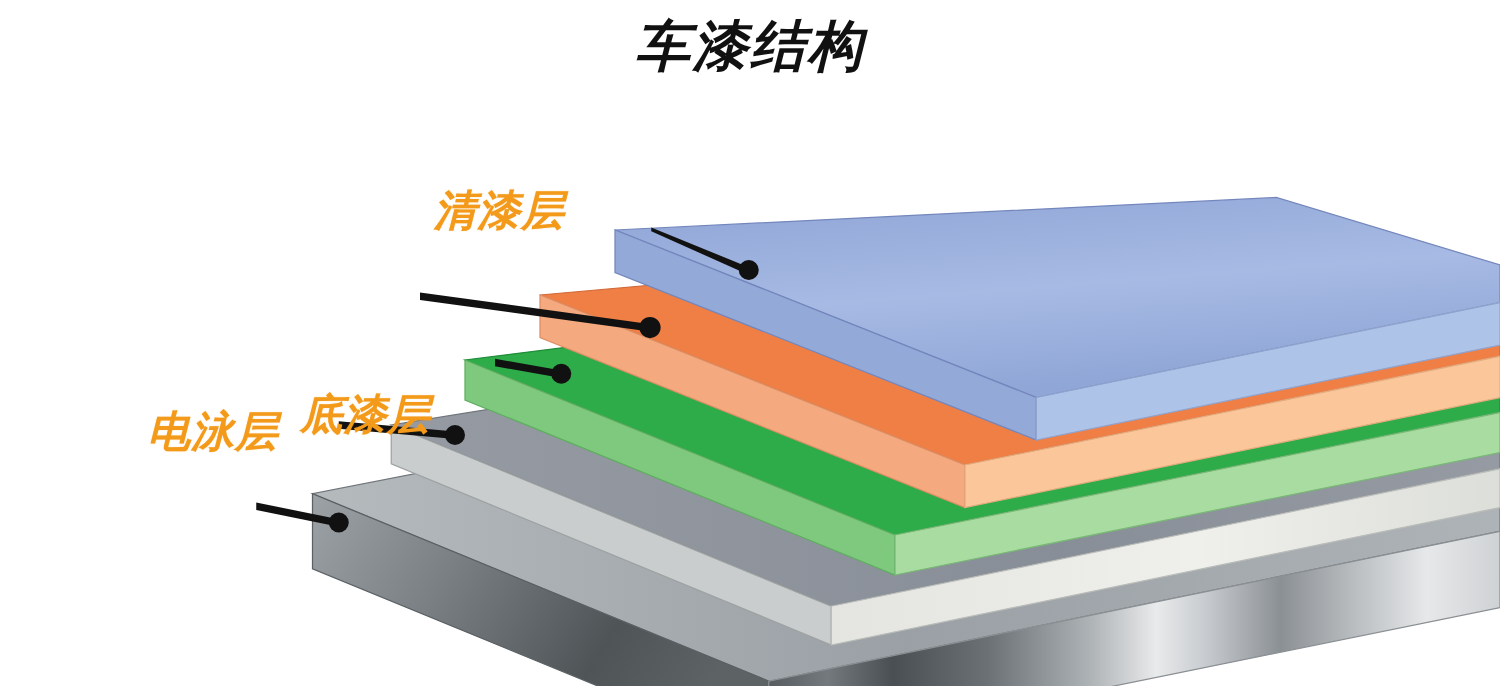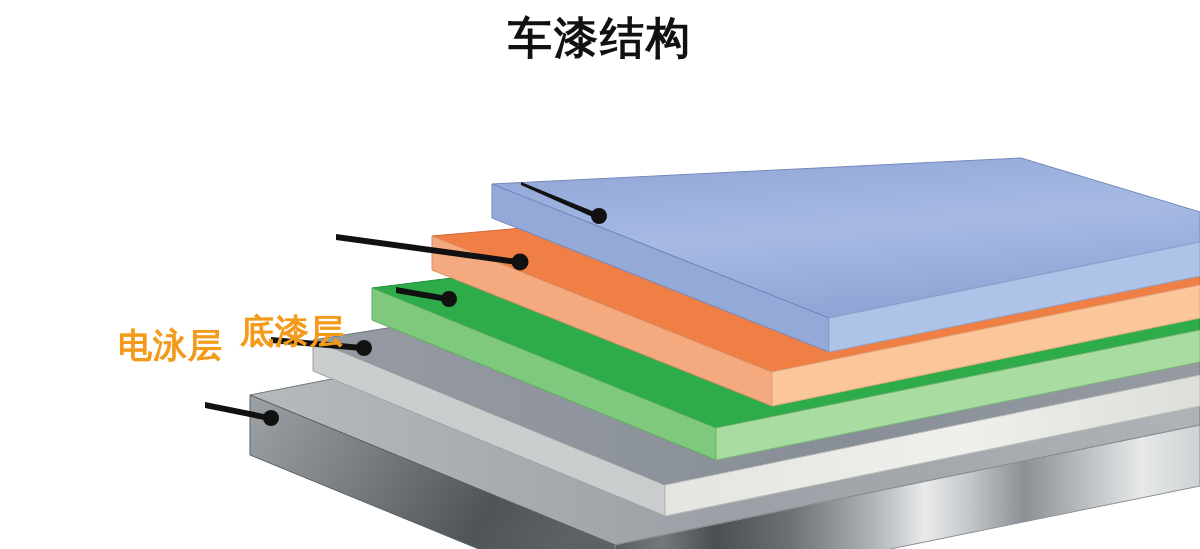"车漆结构" #stage { font-style: none -> italic }
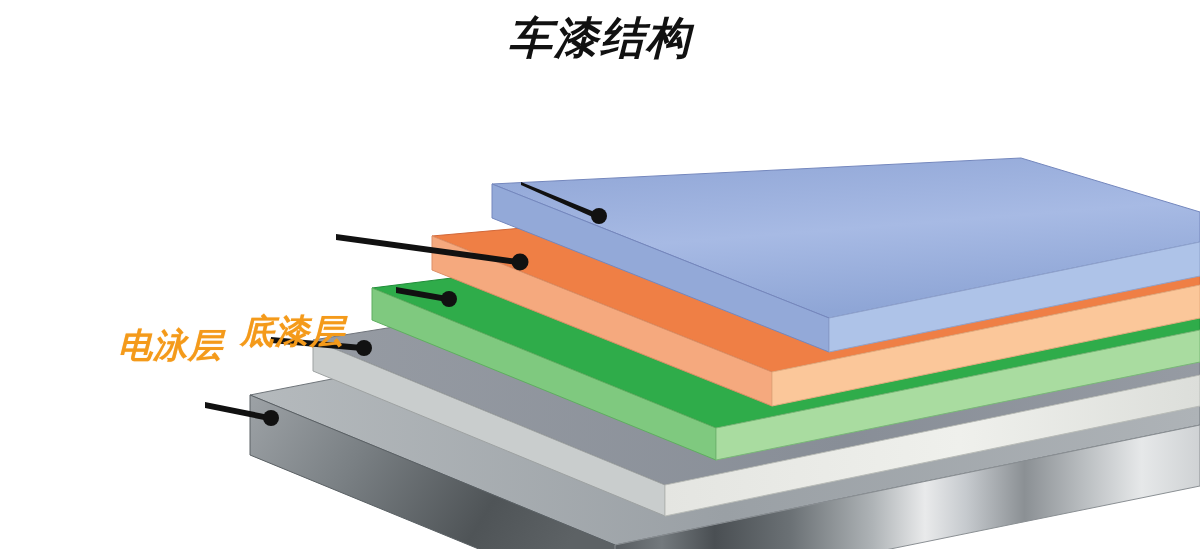"清漆层" div.lbl { html: none -> <div>清漆层</div> }
